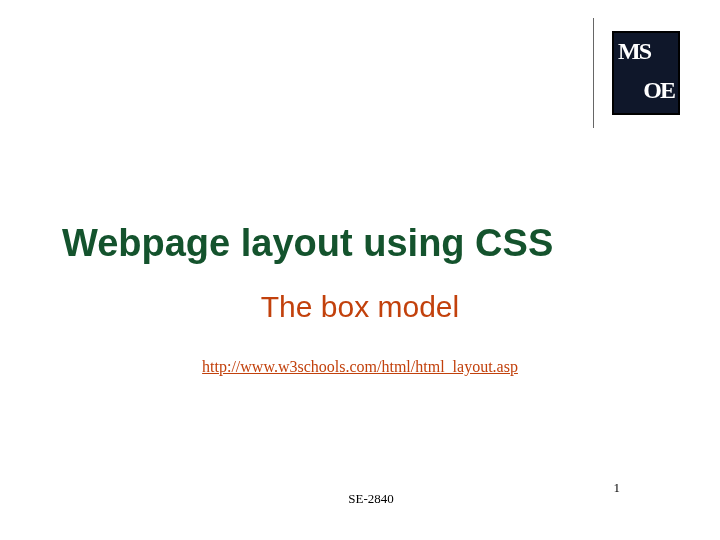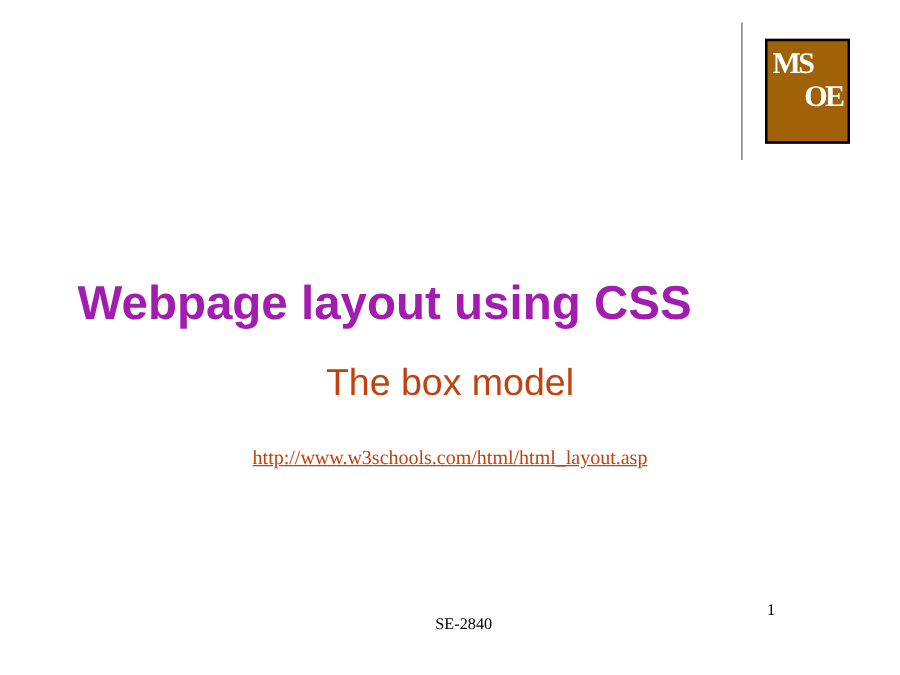"MS" .logo { background: #a16207 -> #0f172a }
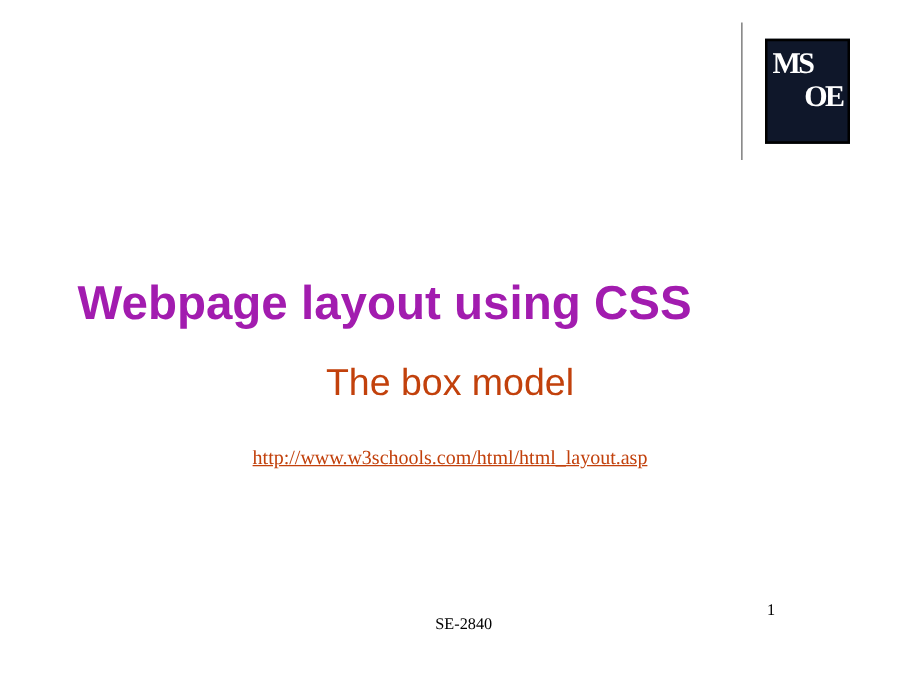"OE" .logo-oe { bottom: 23px -> 11px }
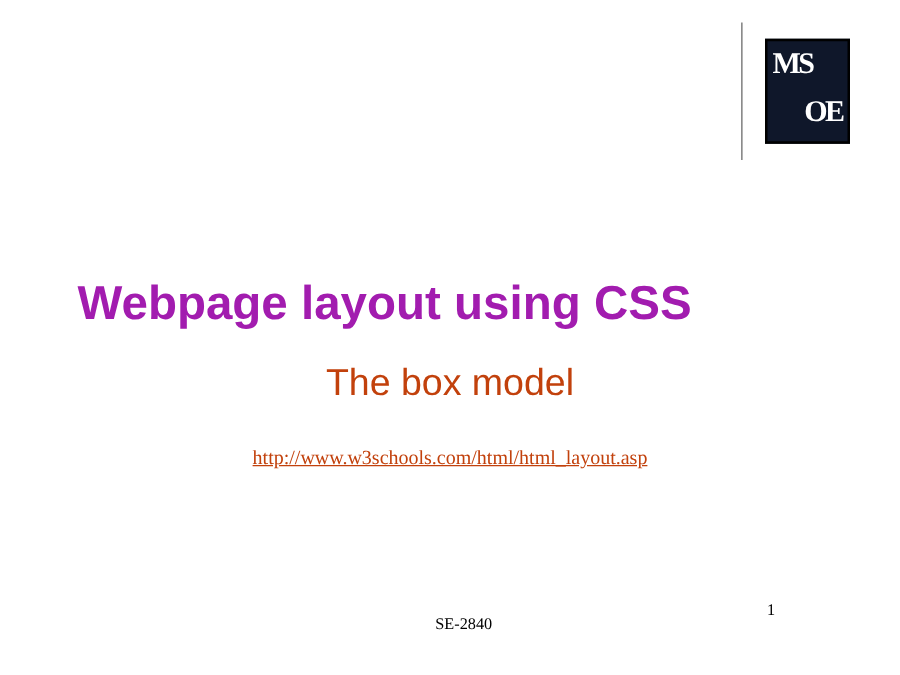"Webpage layout using CSS" .title { color: #a21caf -> #14532d }
